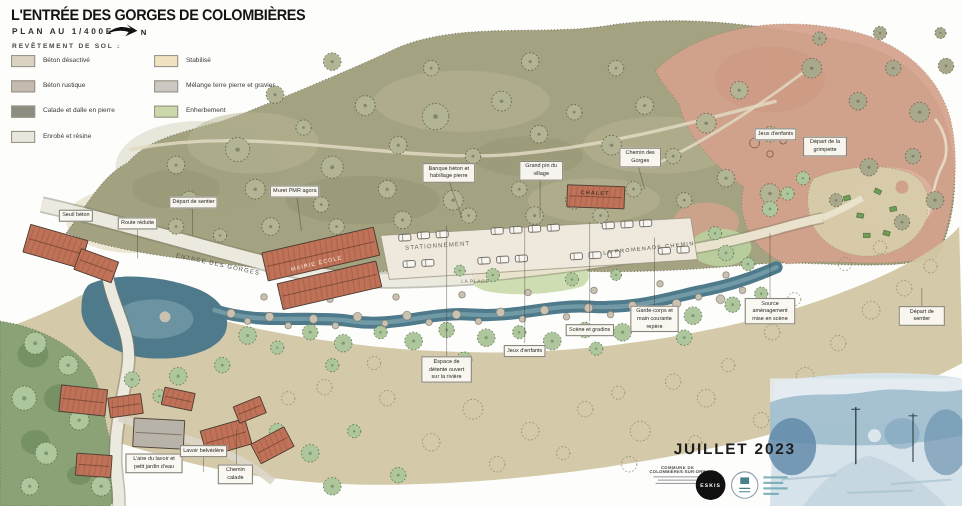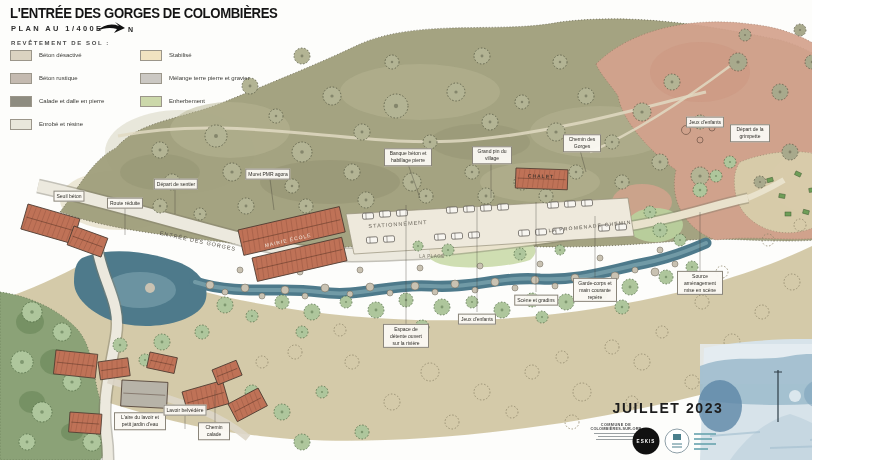"L'ENTRÉE DES GORGES DE COLOMBIÈRES" .canvas { width: 812px -> 875px }
